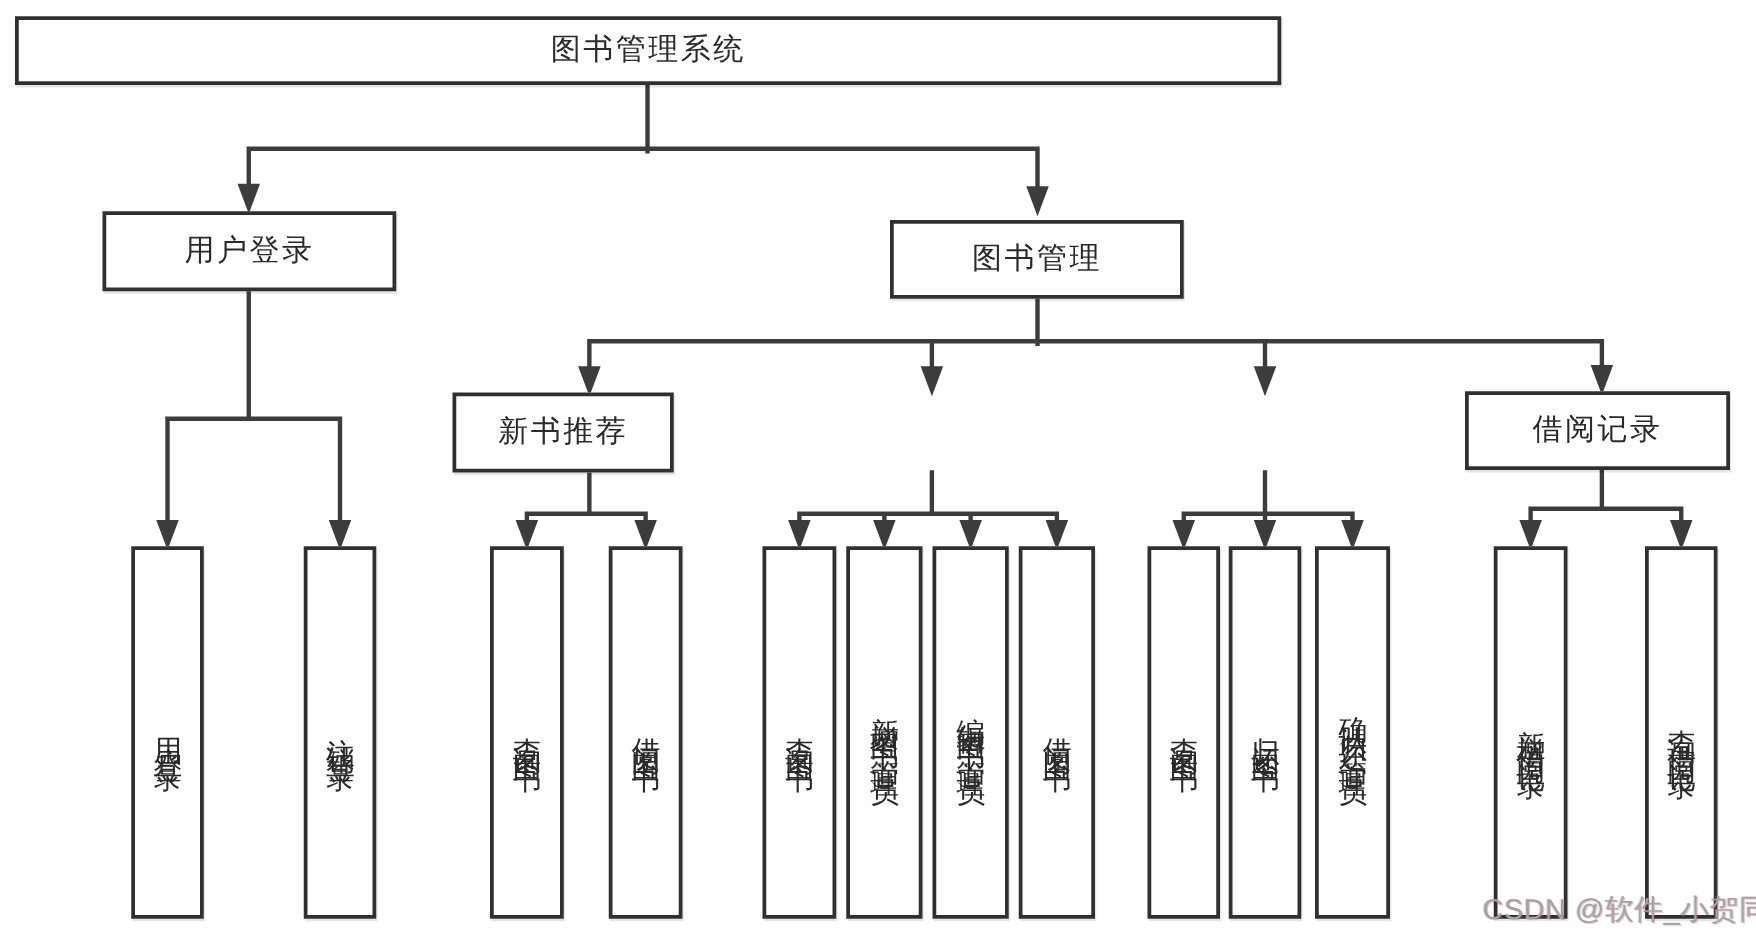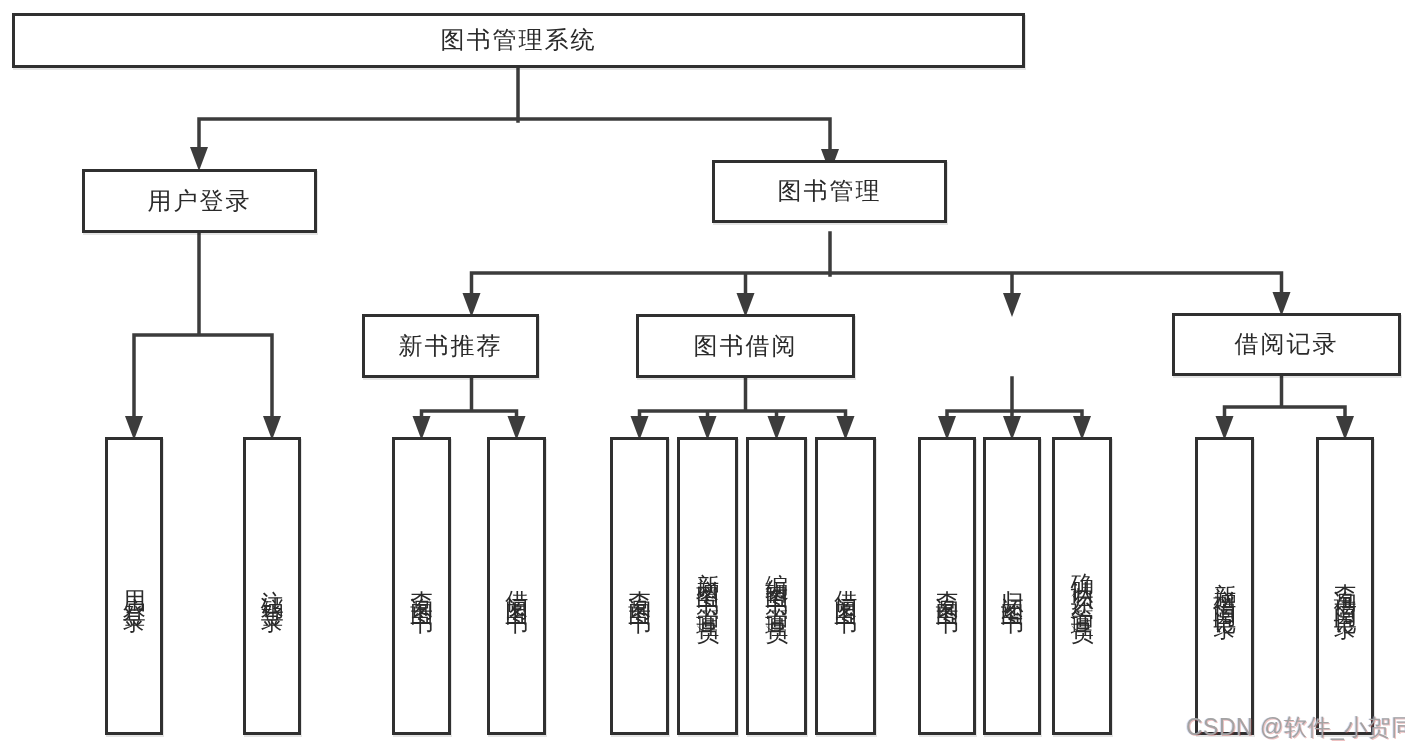"图书管理" div.node { top: 160px -> 176px }
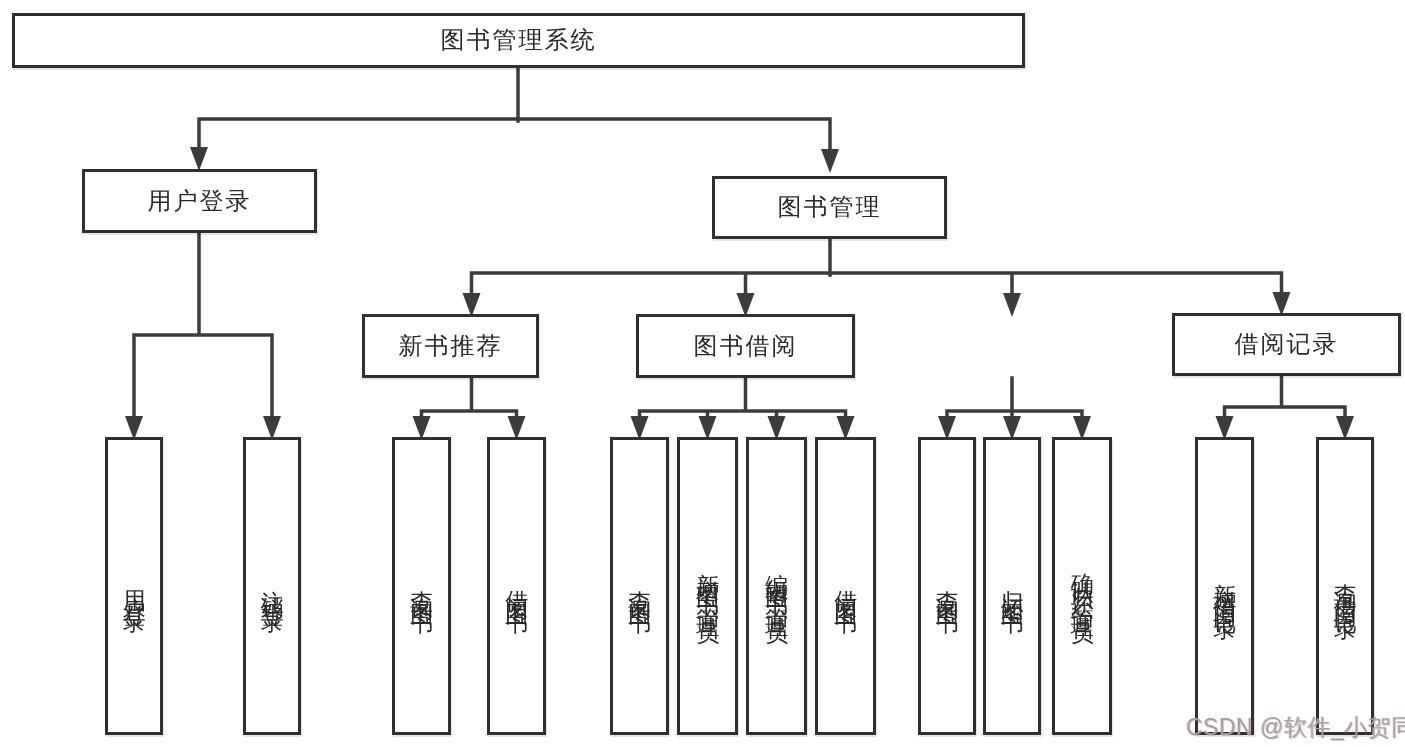"图书借阅" div.node { html: <div>图书借阅</div> -> none }
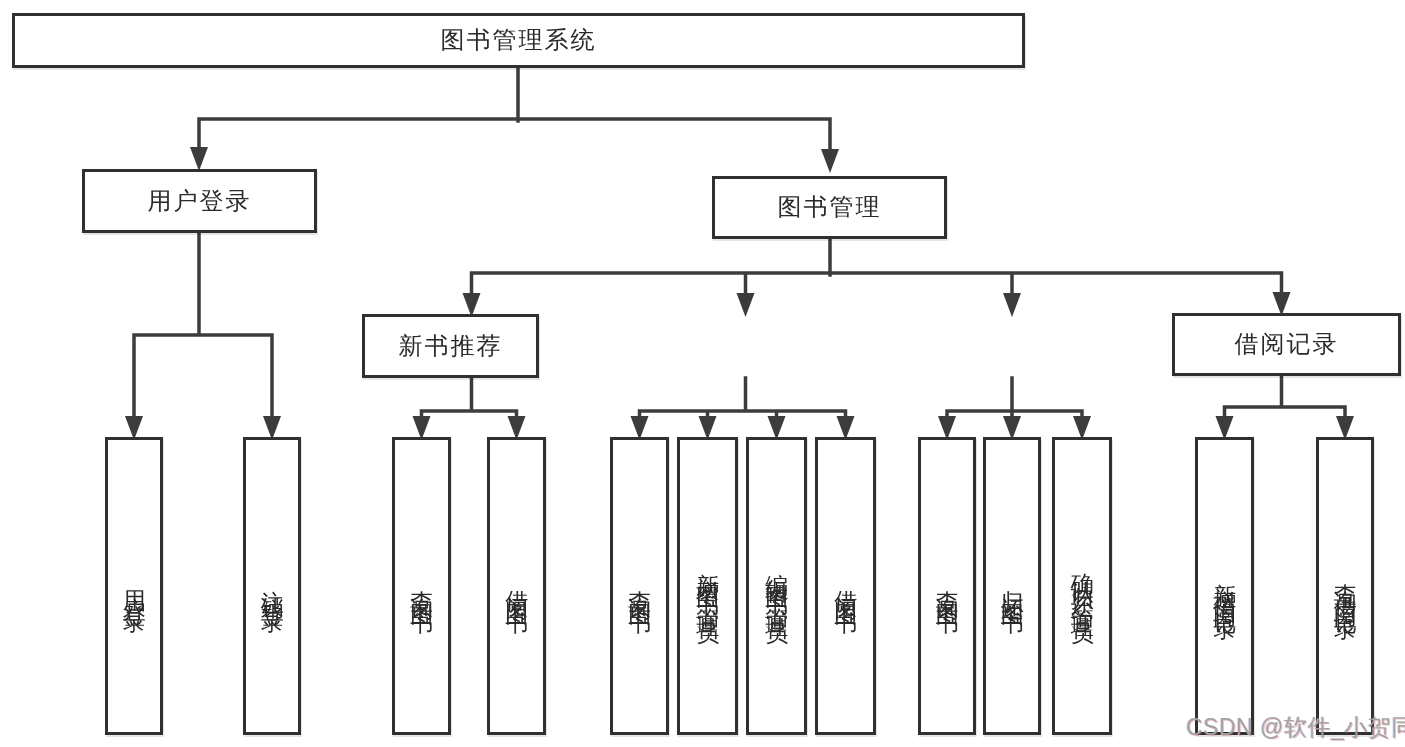"借阅记录" div.node { width: 229px -> 212px }
